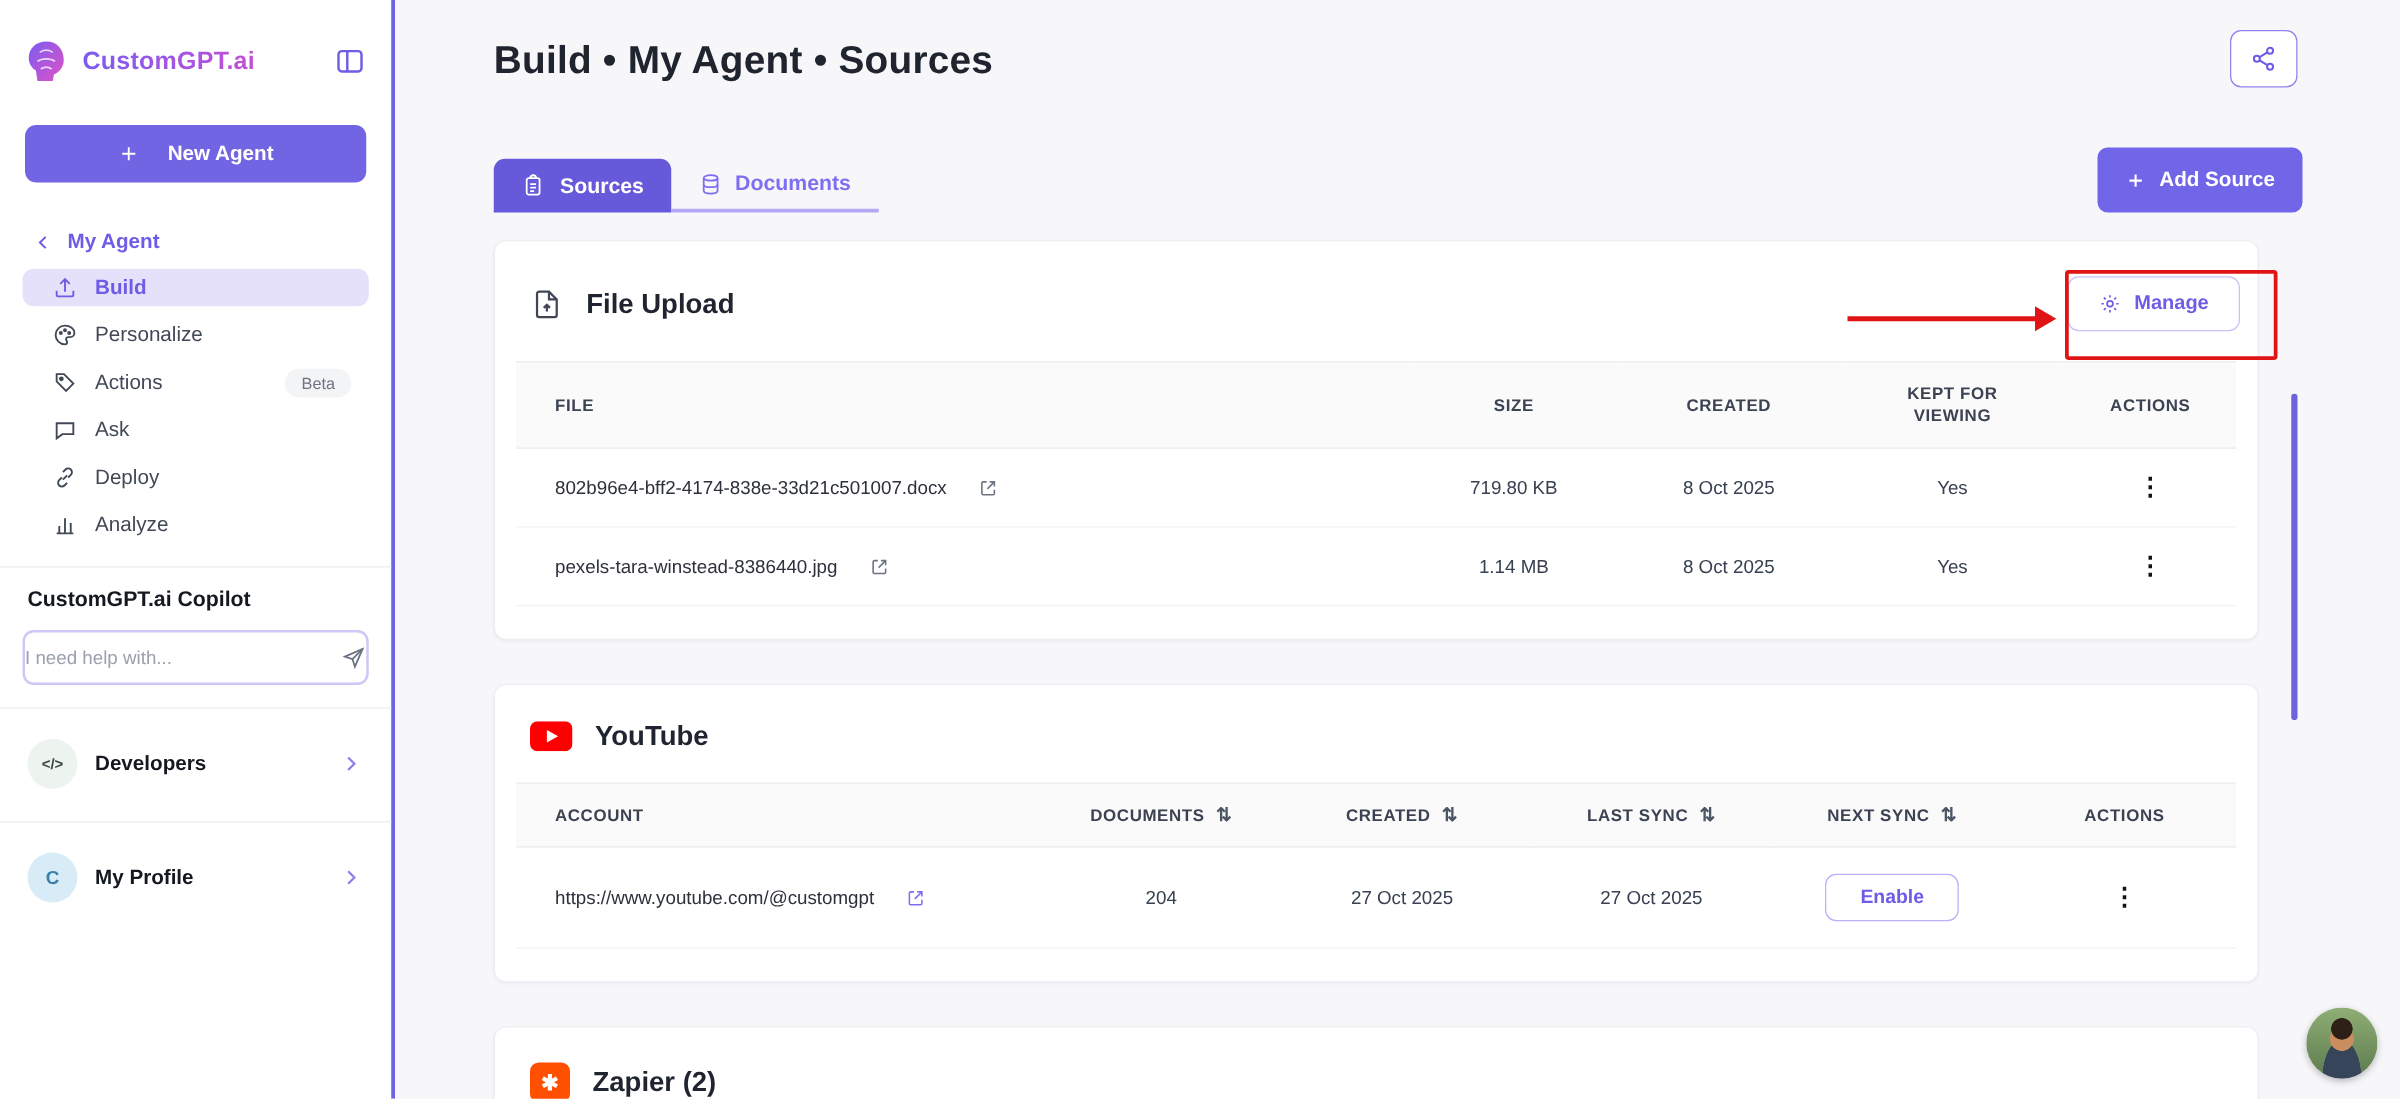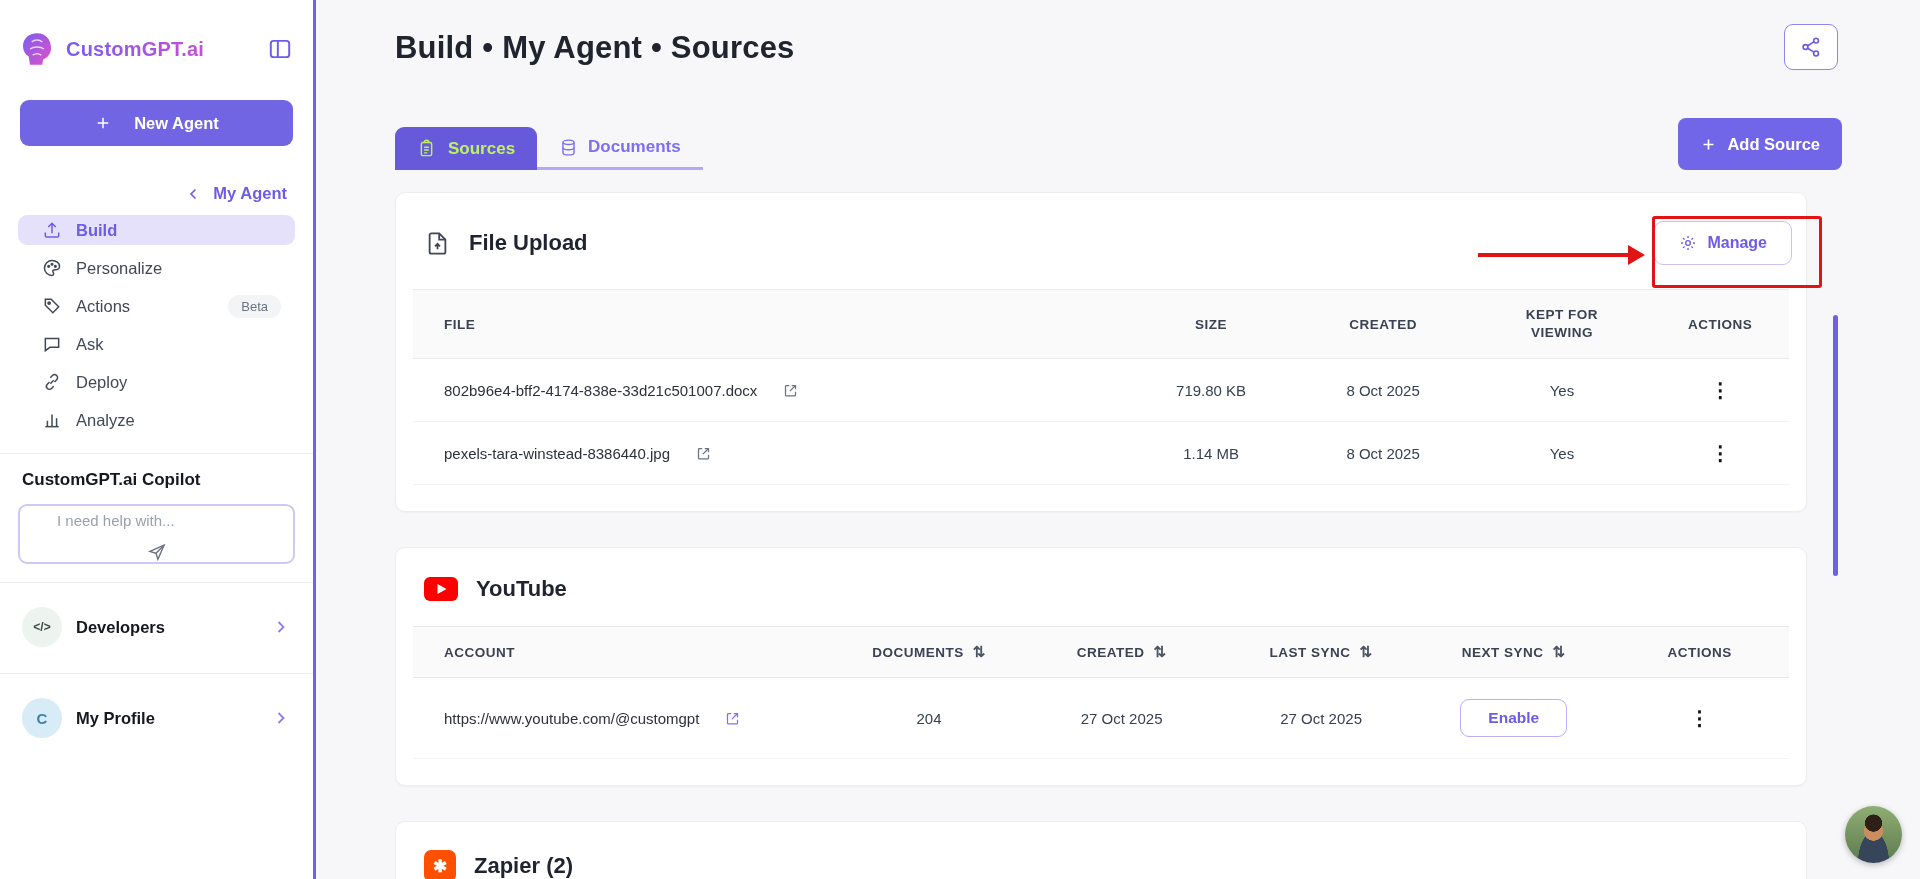"Sources" .tab-active { color: #bef264 -> #ffffff }
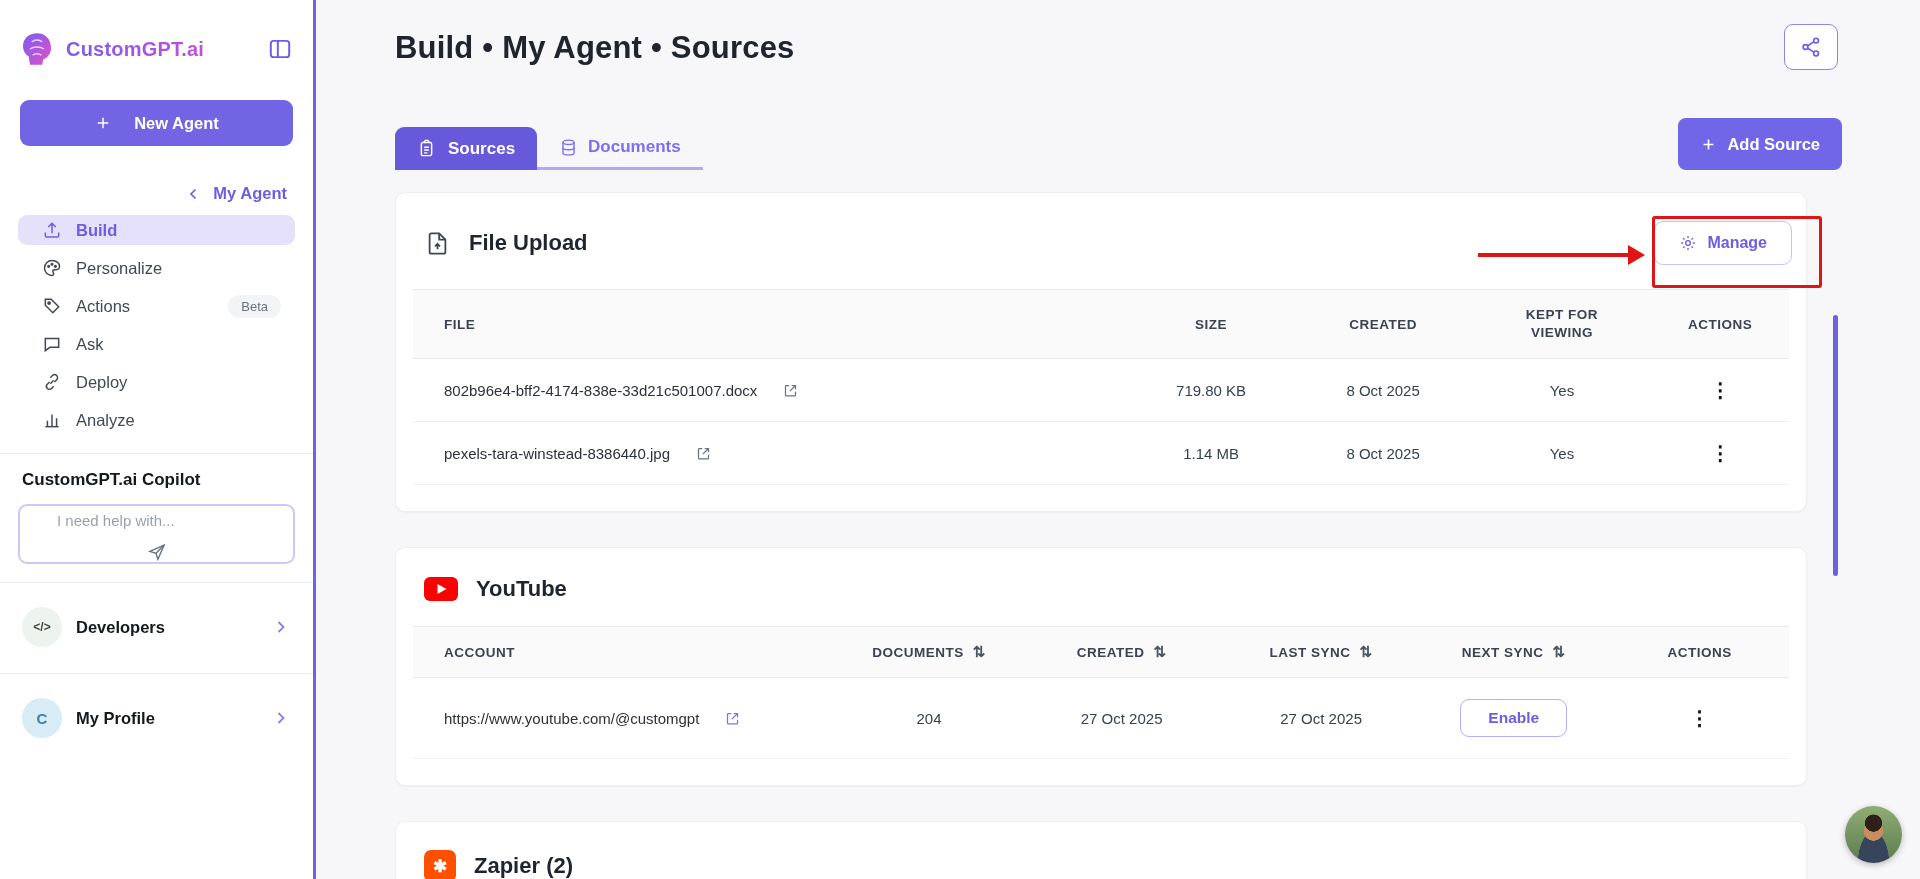"My Agent" .my-agent-row { justify-content: flex-end -> none }
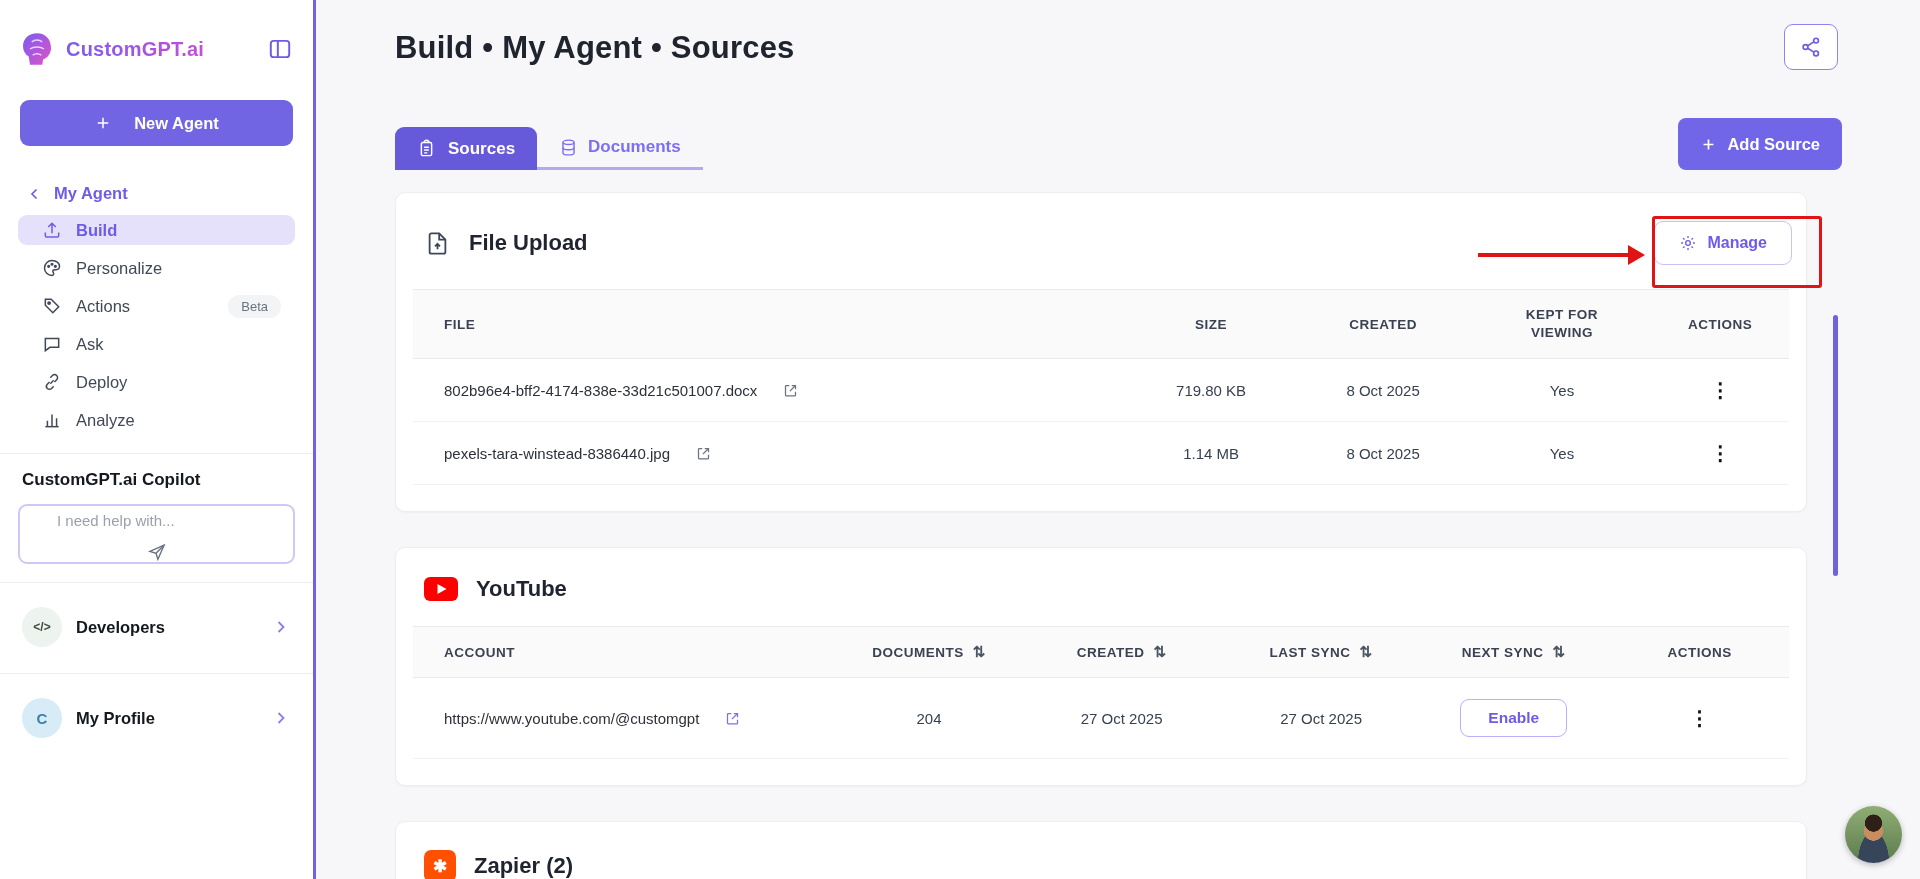"I need help with..." .copilot-input { flex-direction: column -> none; height: 60px -> 44px }
